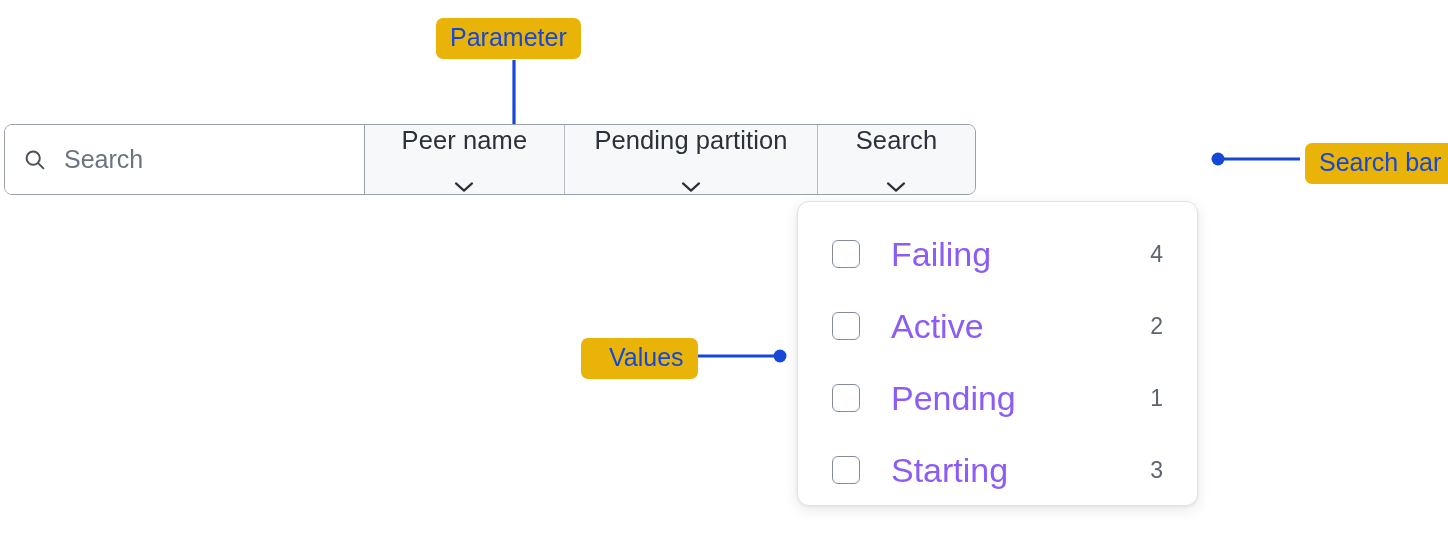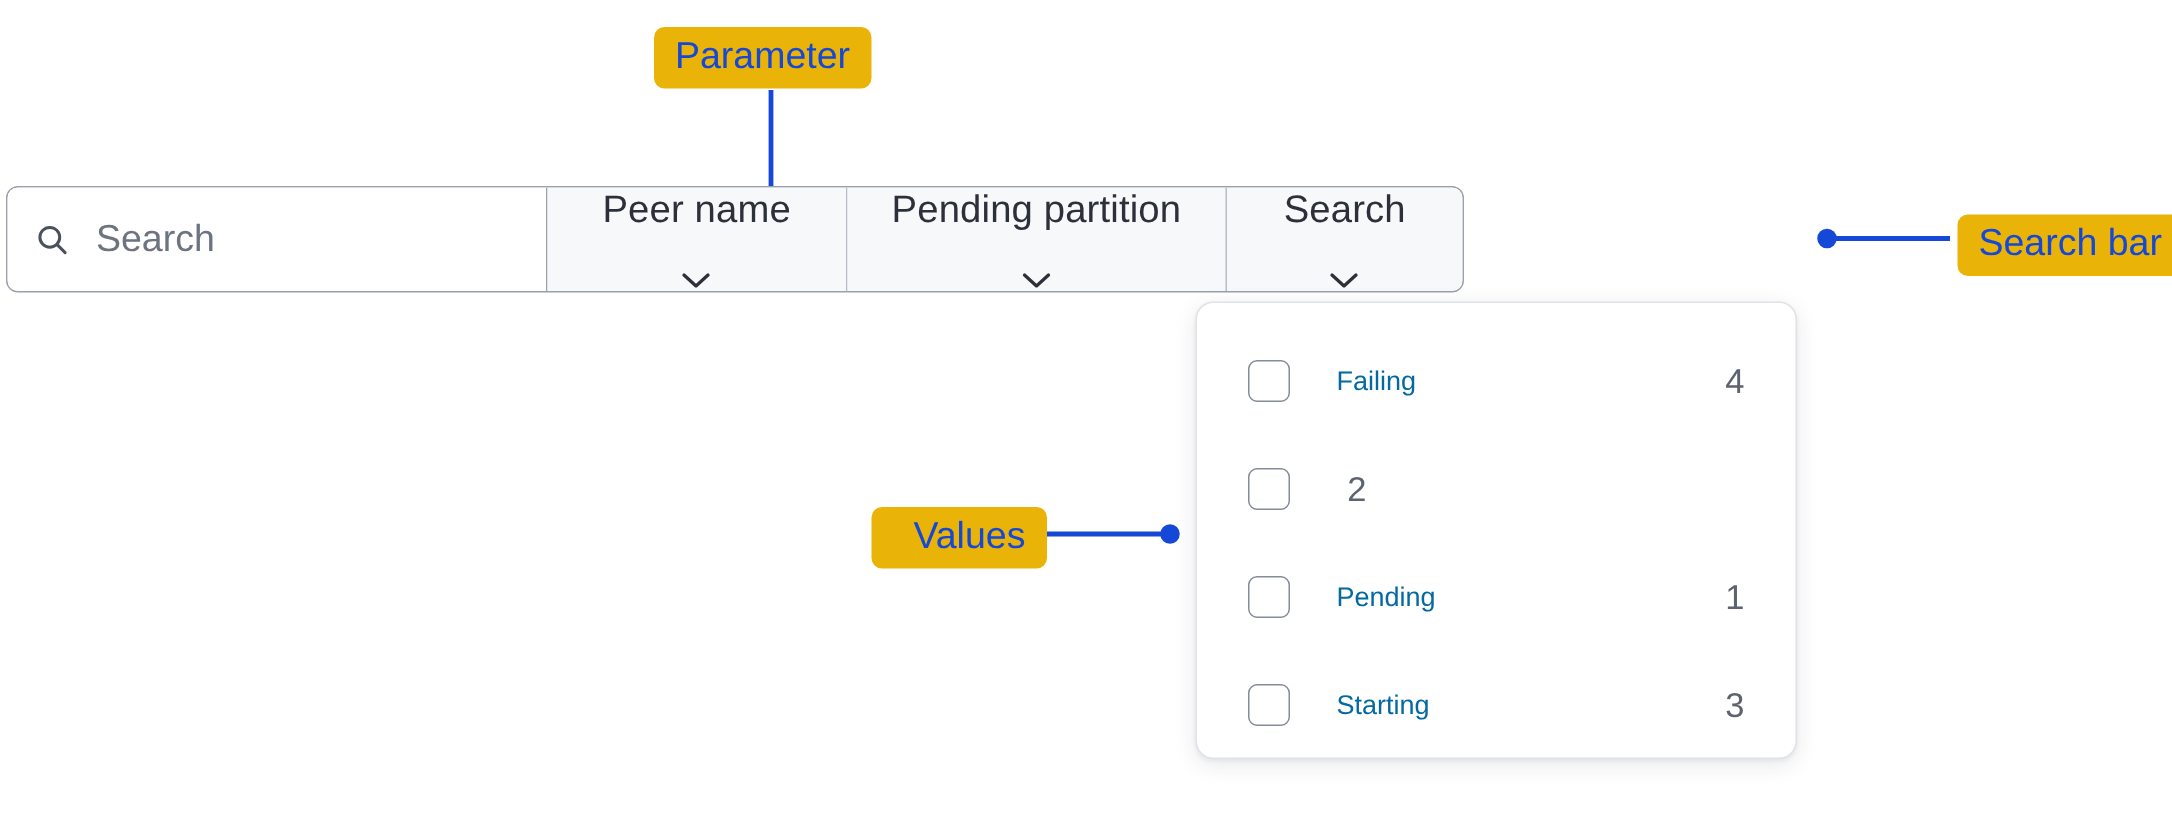"Failing" .value-label { color: #0369a1 -> #8b5cf6; font-size: 18px -> 34px }
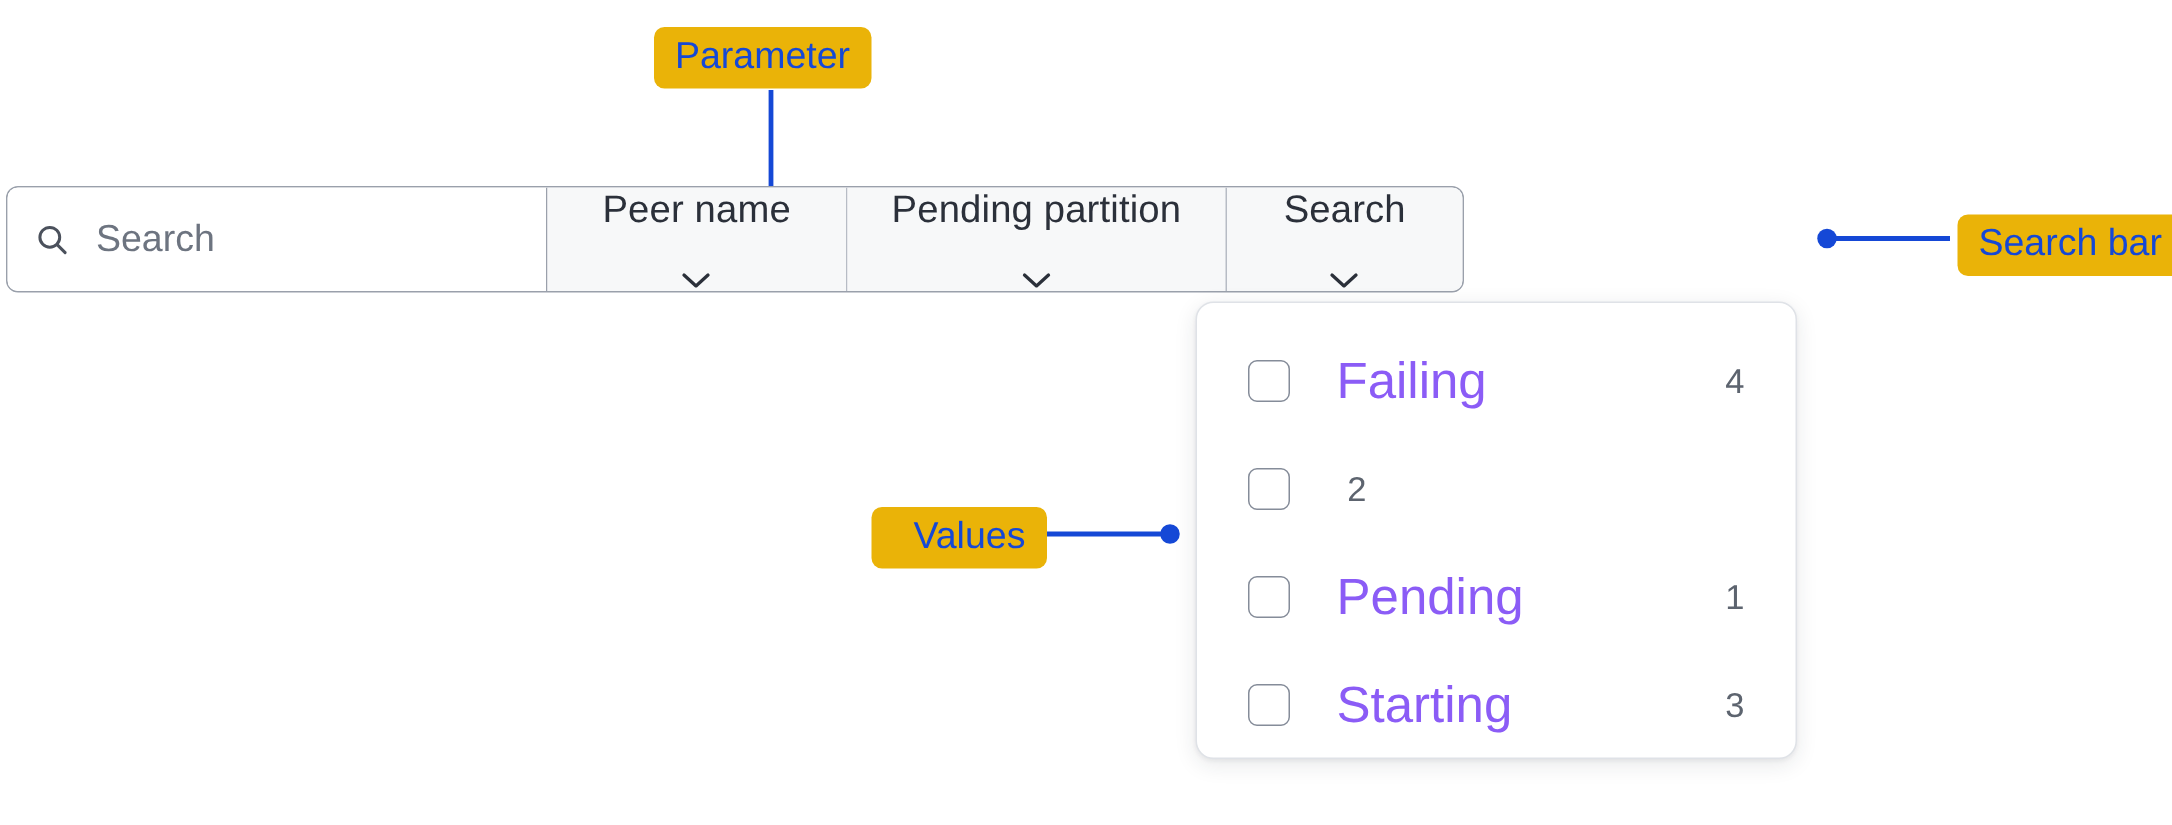"Active" span.value-label { html: none -> <span>Active</span> }
